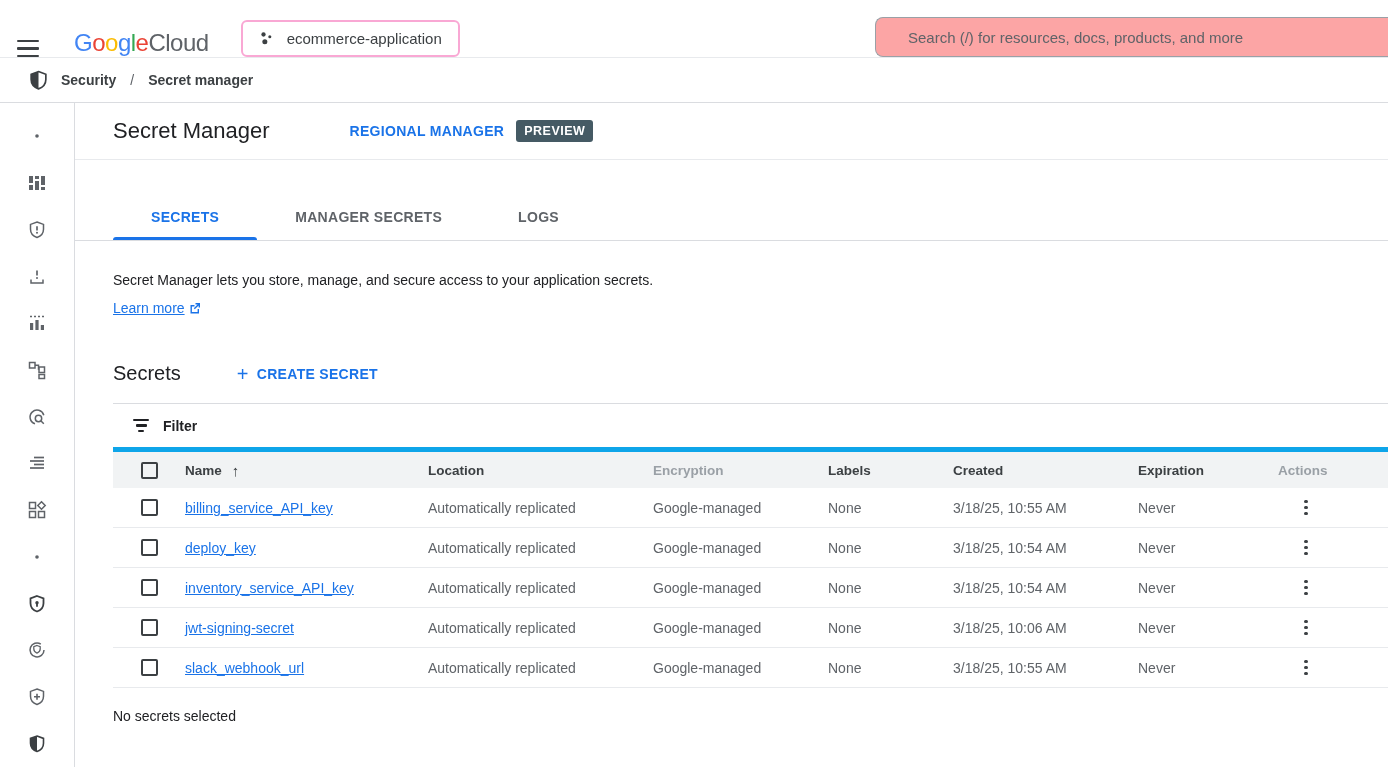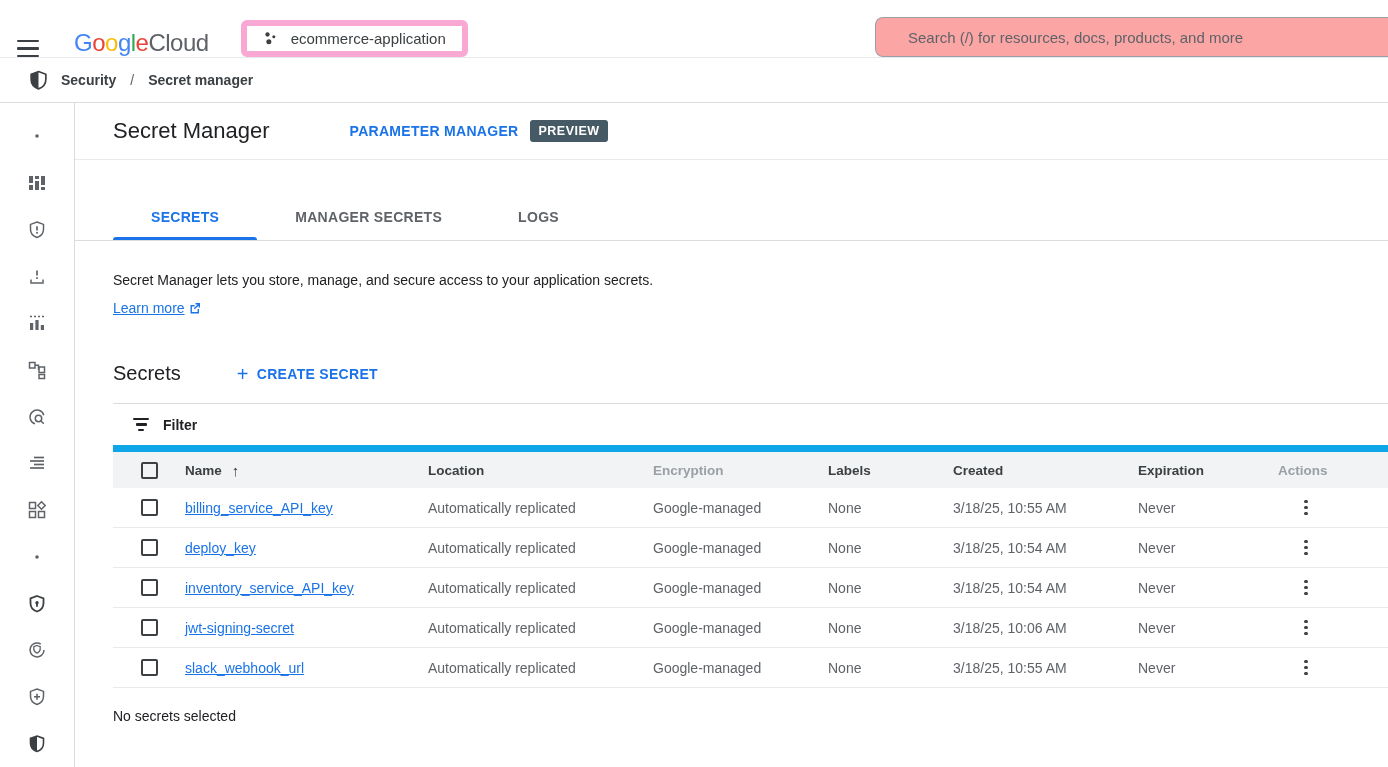"ecommerce-application" .project-btn { border: 6px solid #f9a8d4 -> 2px solid #f9a8d4 }
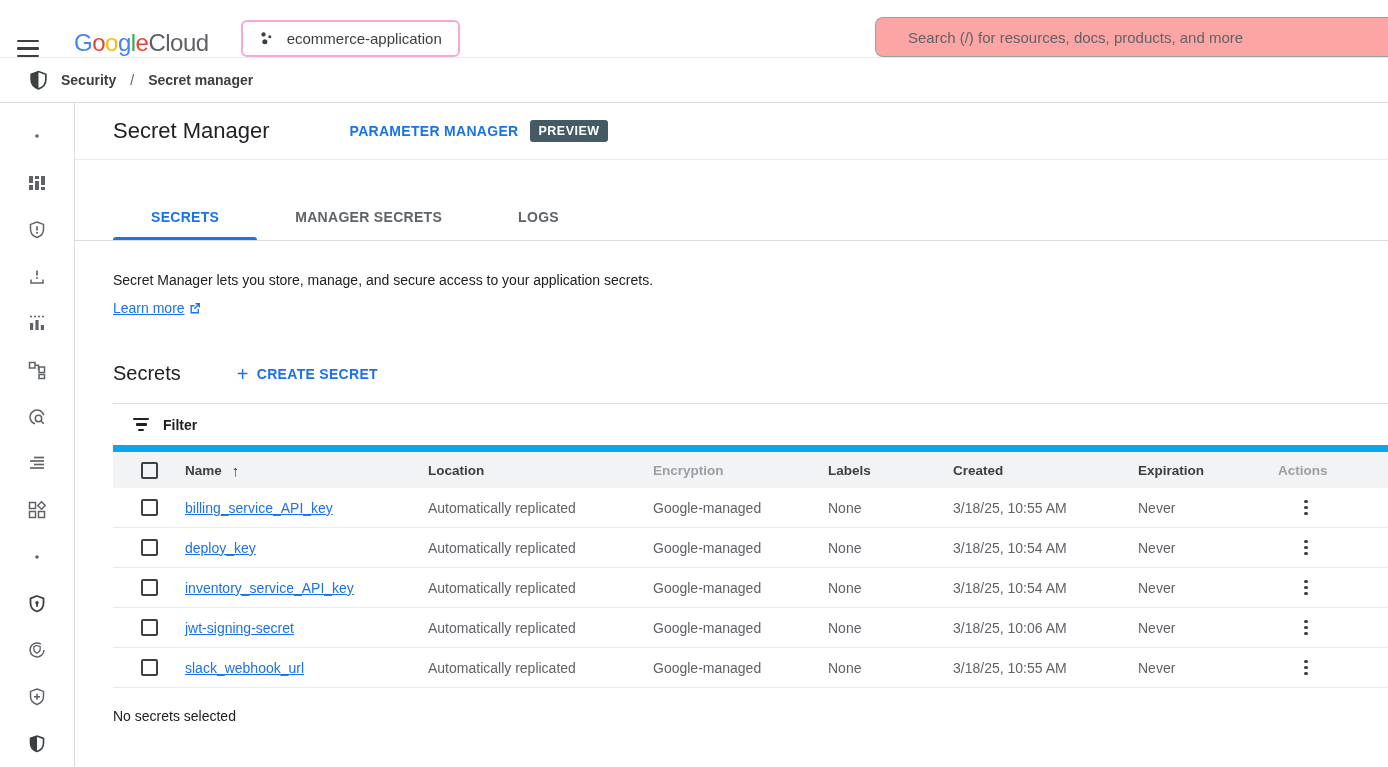"PARAMETER MANAGER" span.param-link { text: PARAMETER -> REGIONAL }
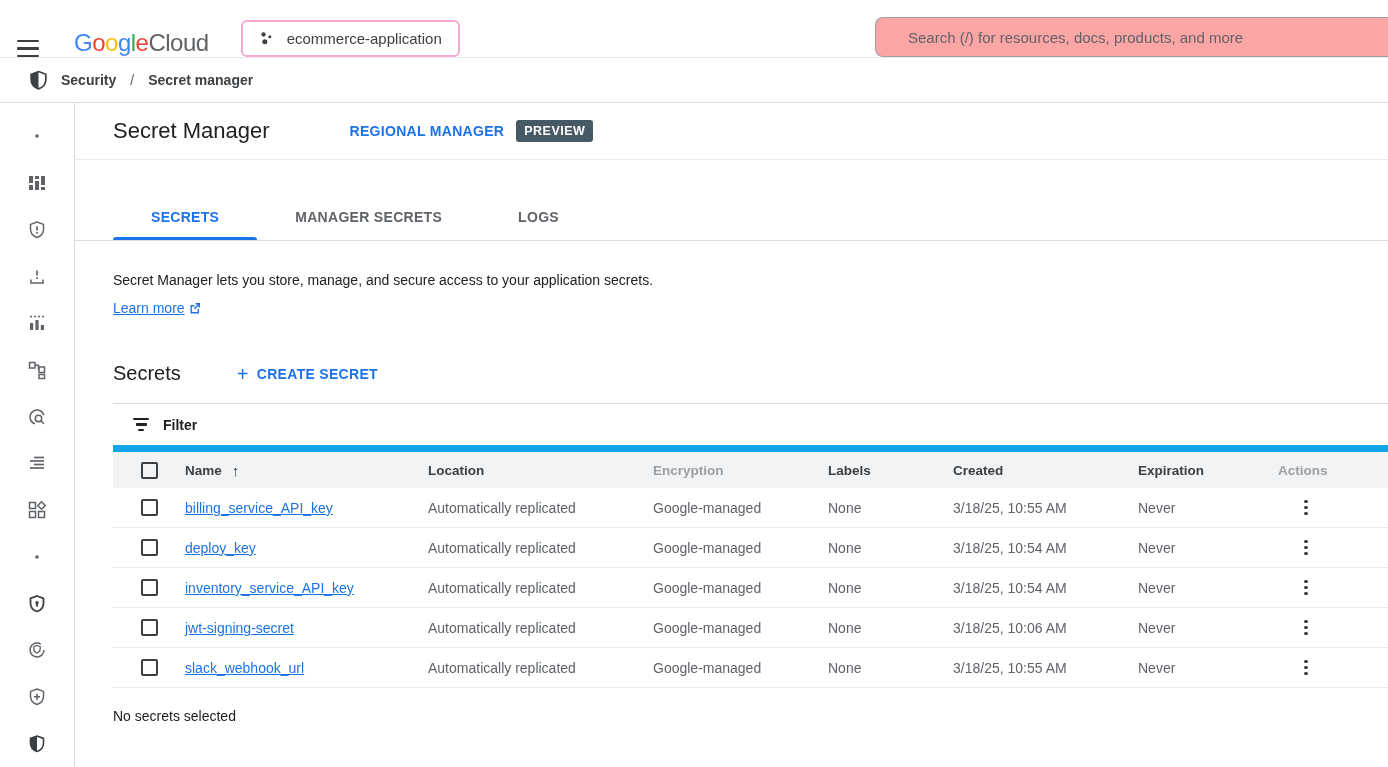"Filter" .filter-row { border-bottom: 7px solid #0ea5e9 -> 5px solid #0ea5e9 }
